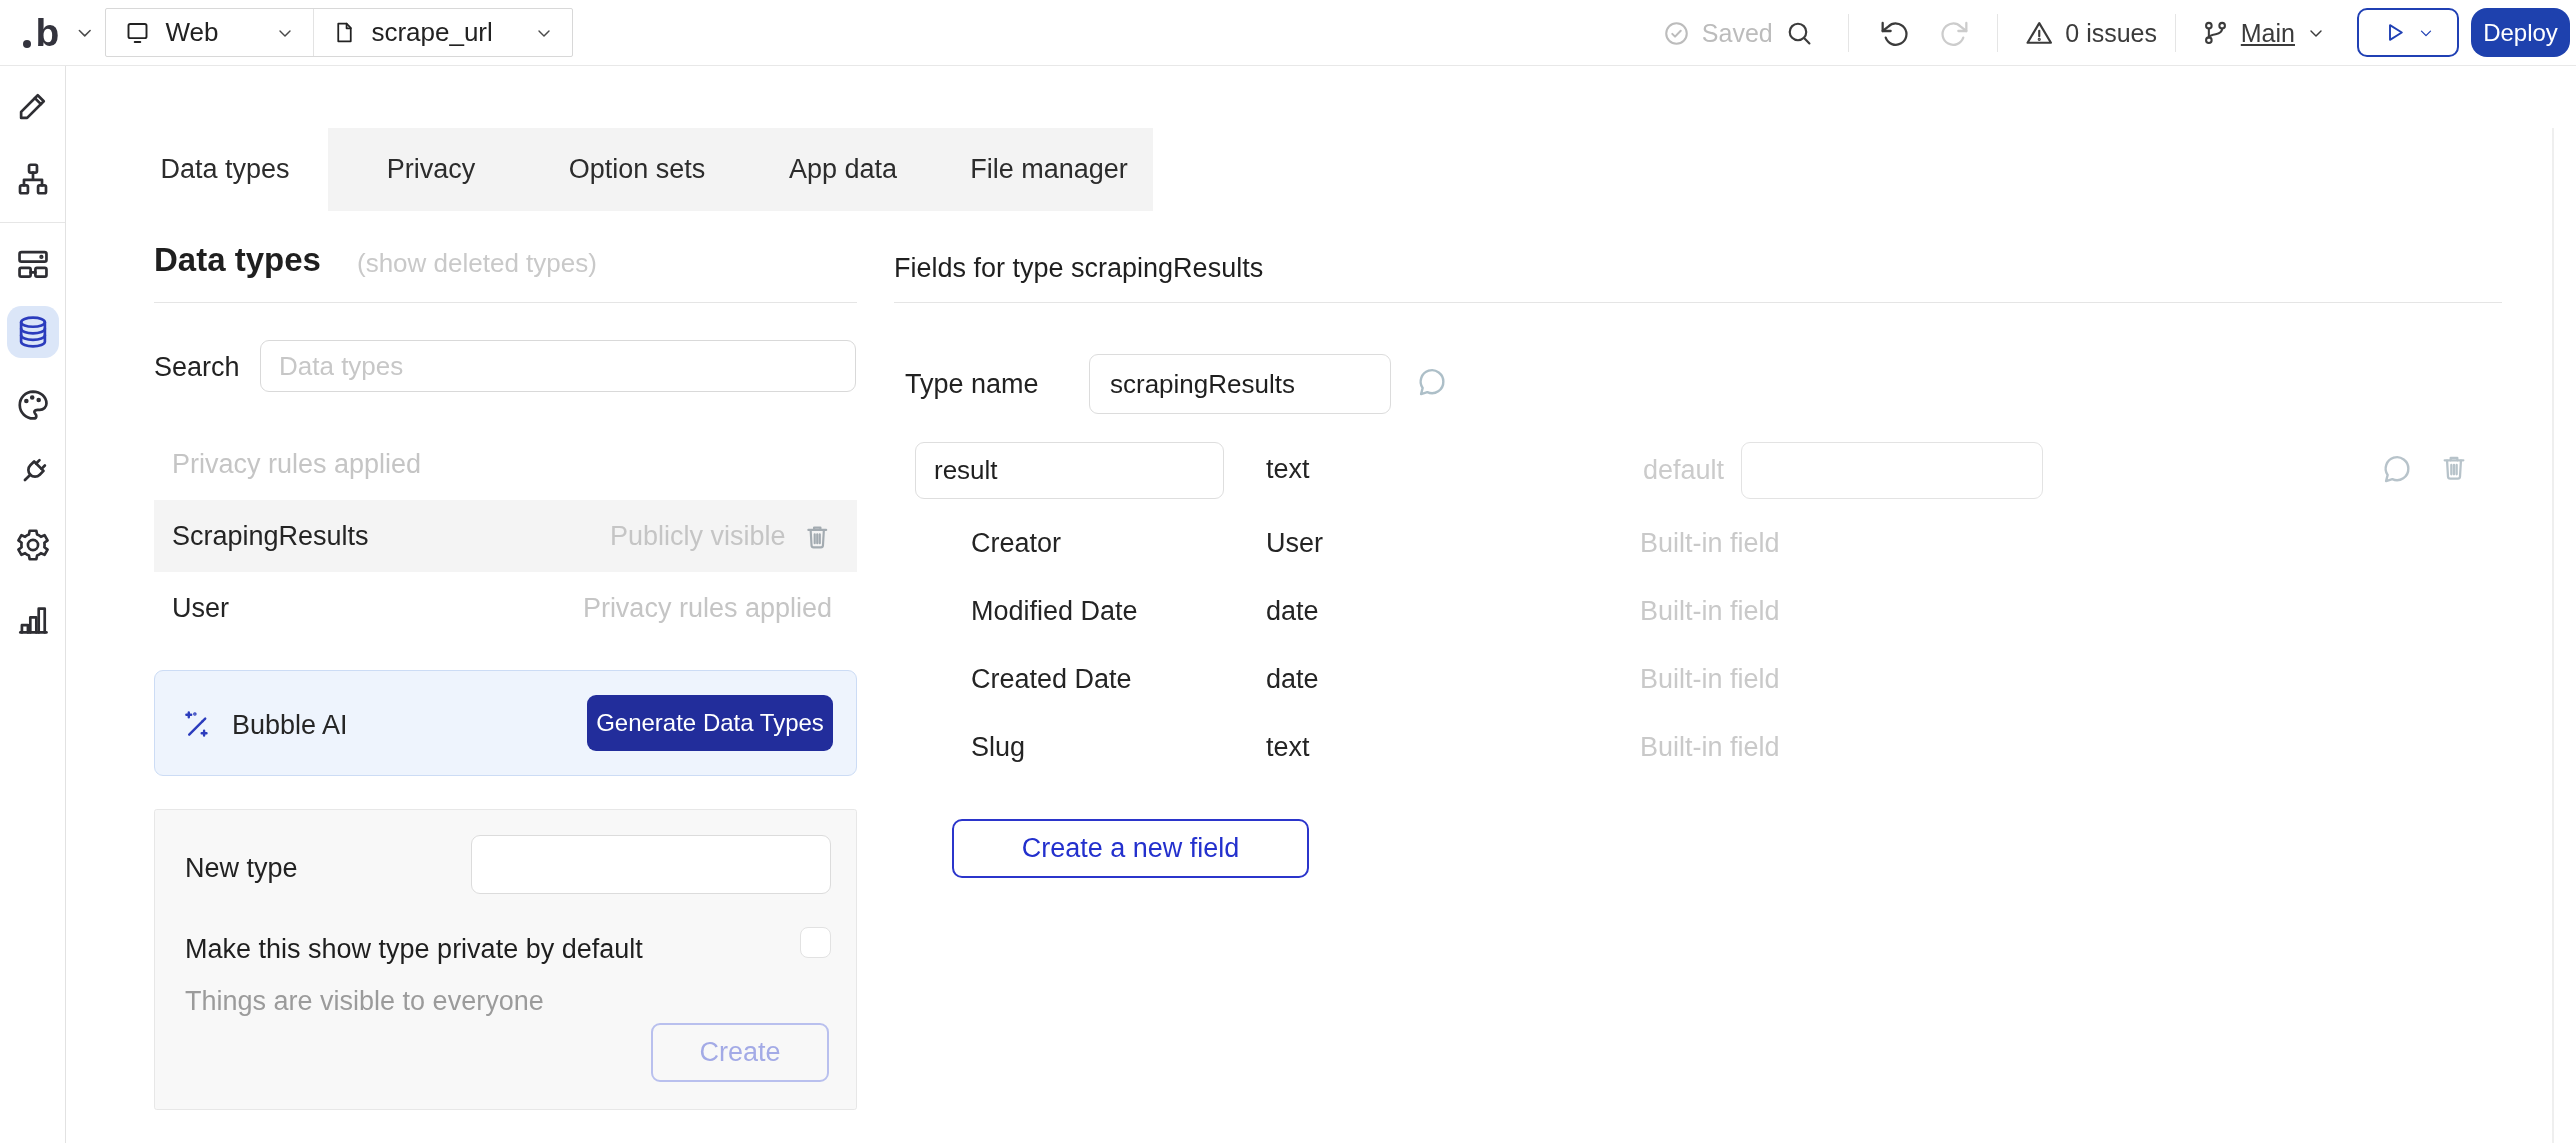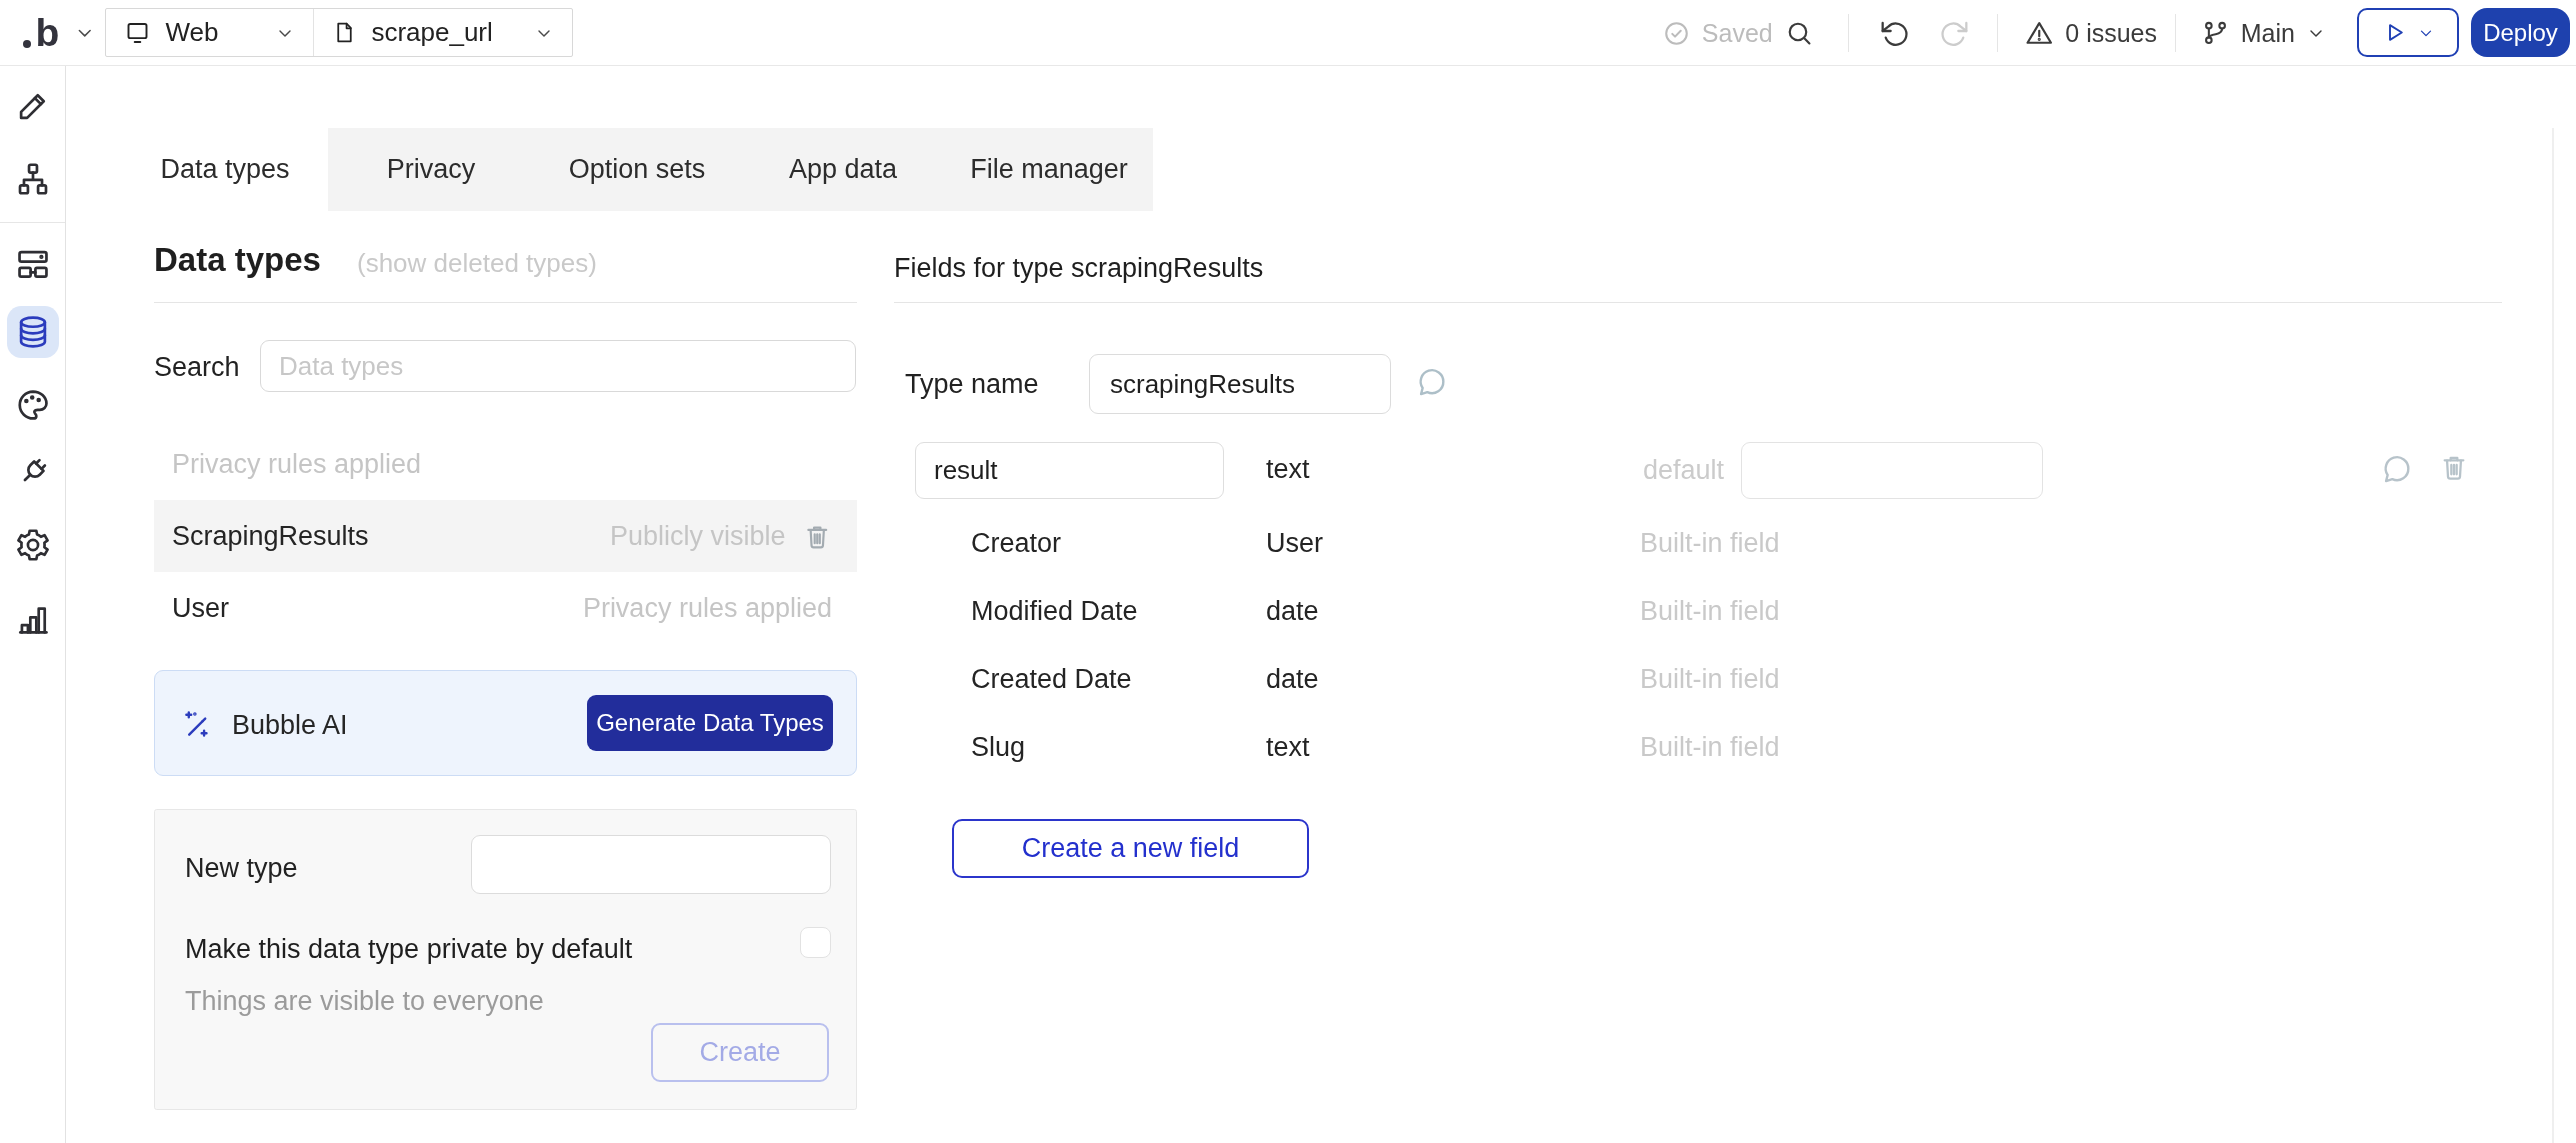"Main" div.tb-item { text-decoration: none -> underline }
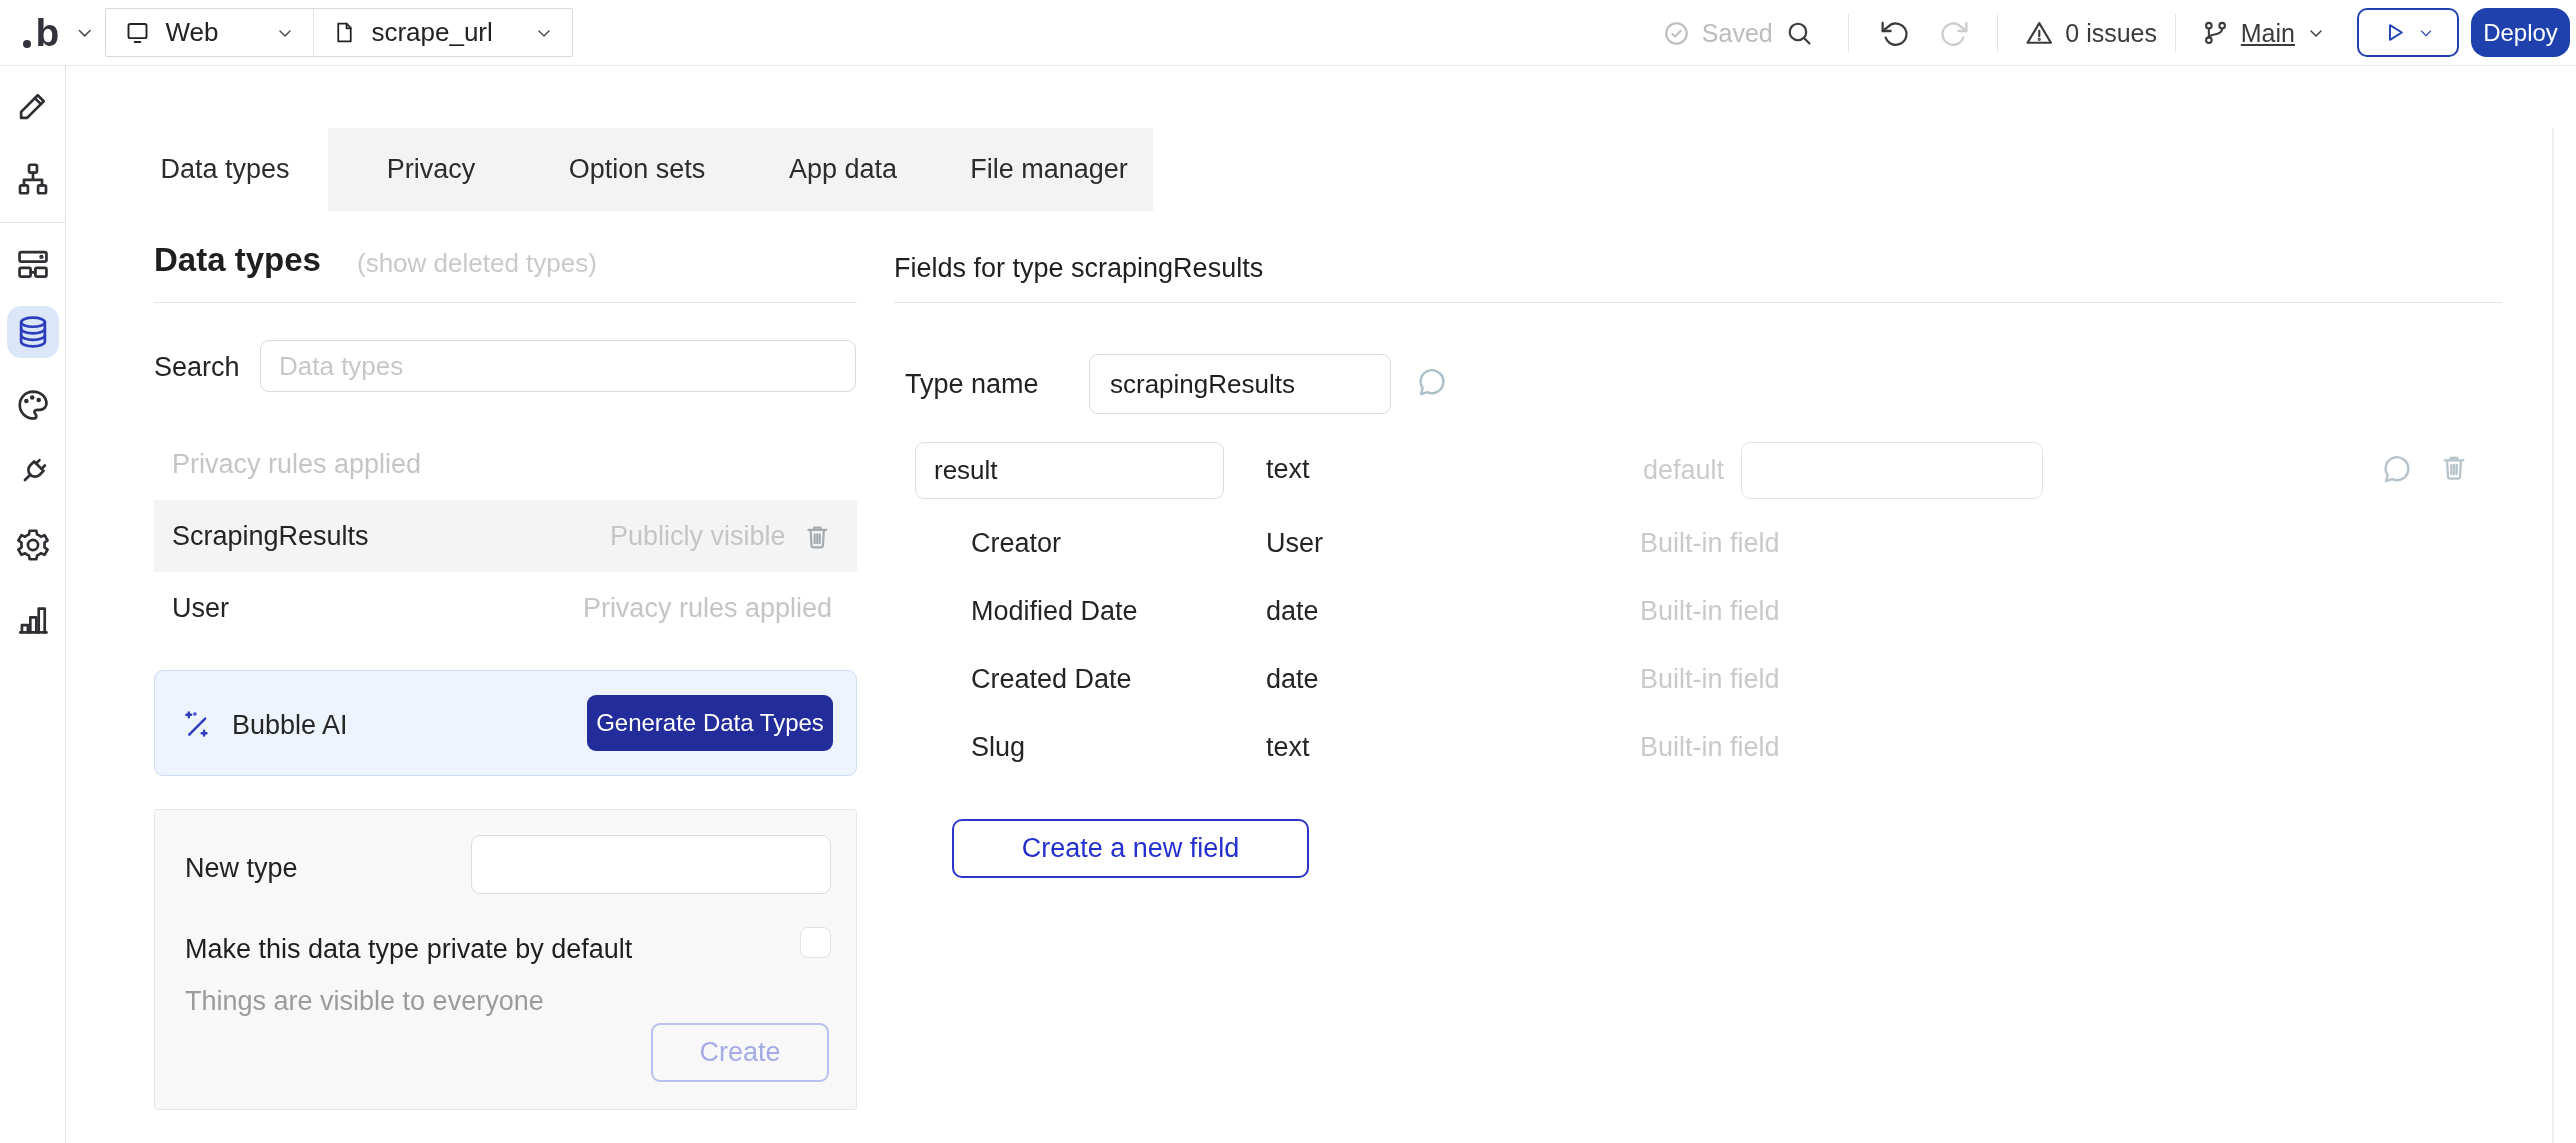"Make this data type private" span.nt-private { text: data -> show }
